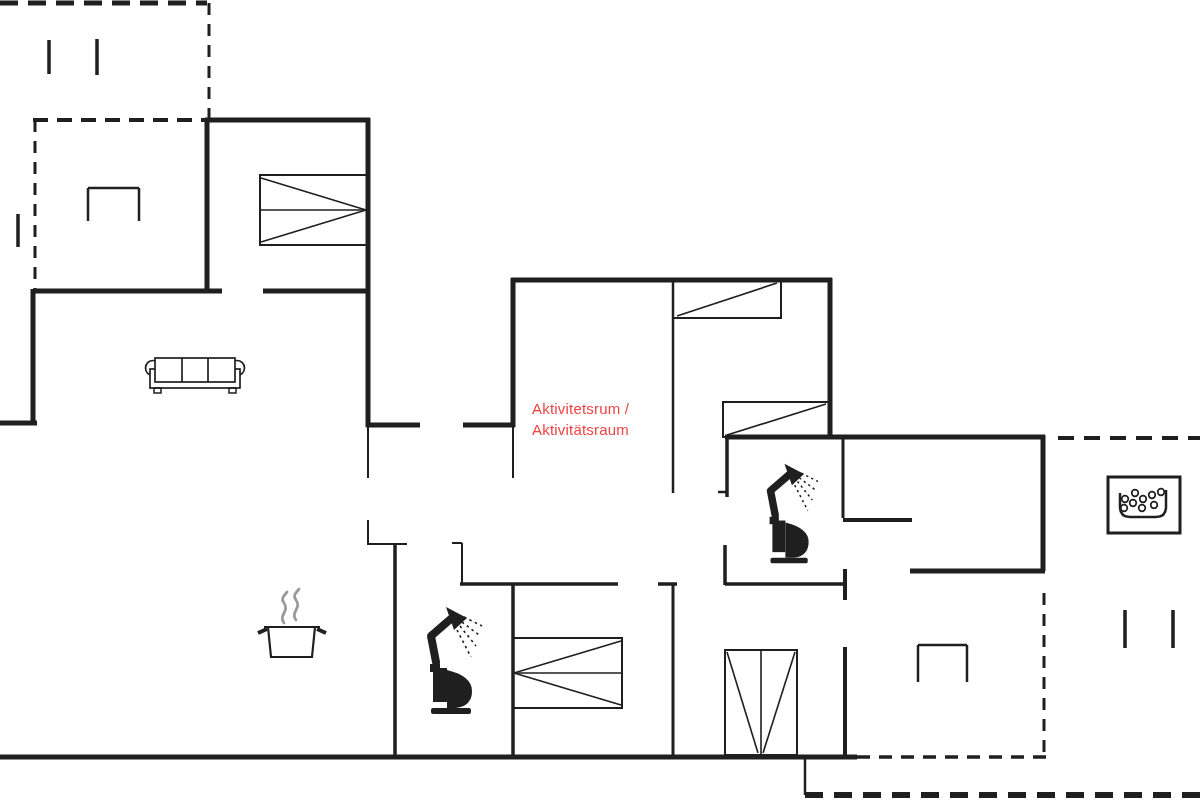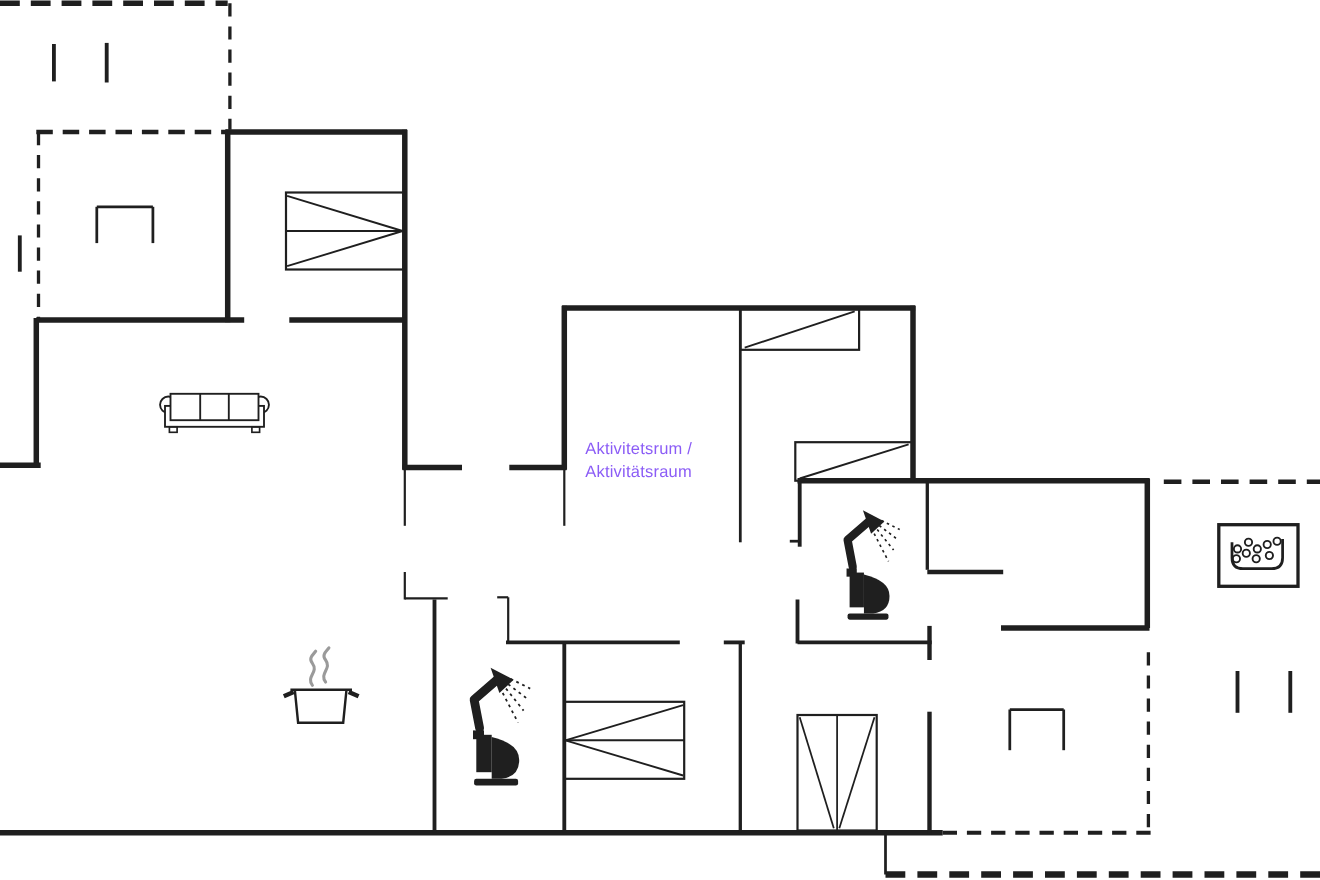"Aktivitetsrum /" .room-label { color: #8b5cf6 -> #ef4444 }
